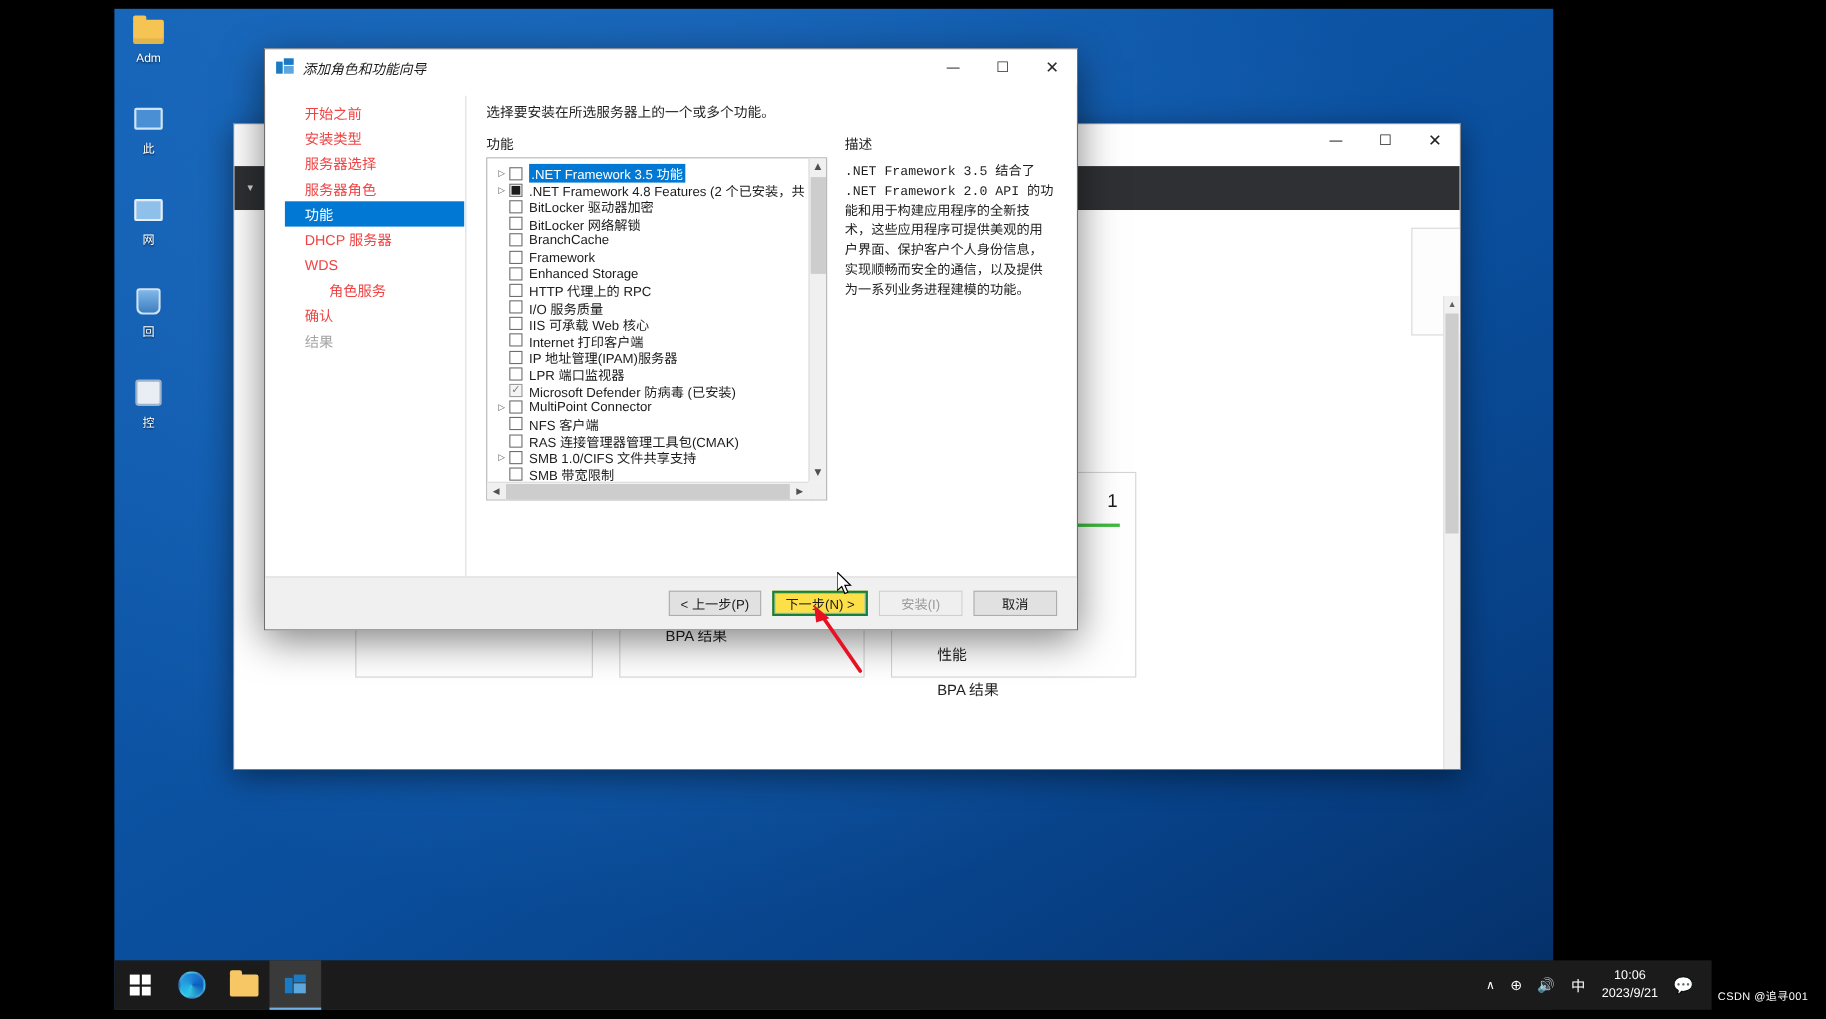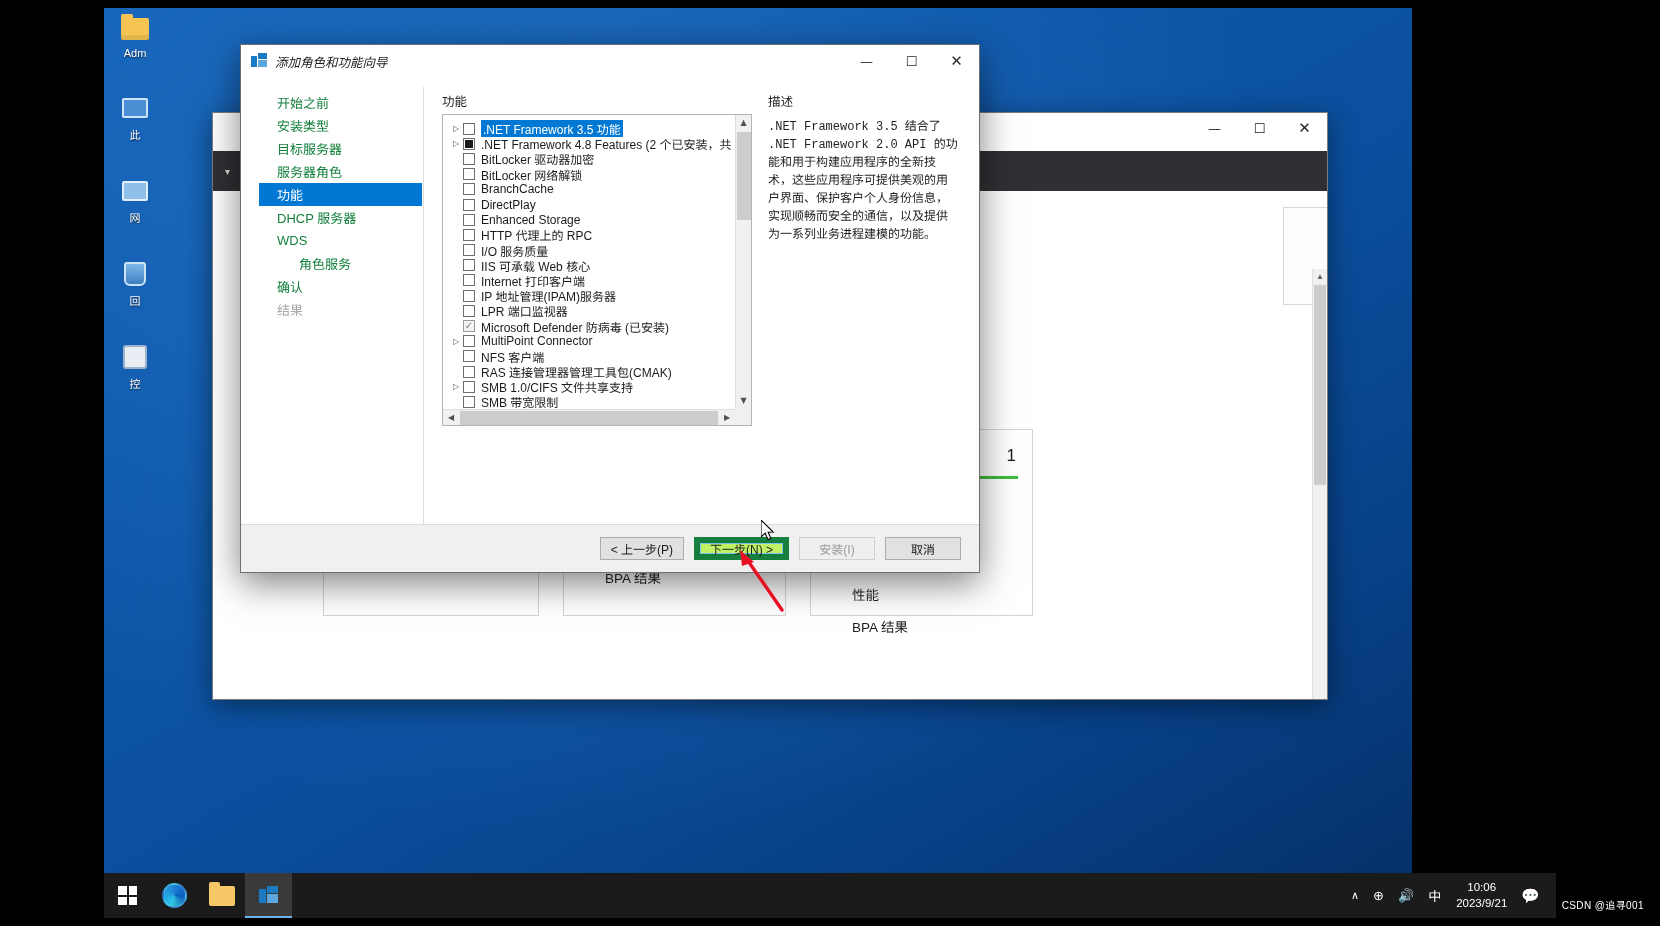"开始之前" .nav-item { color: #15803d -> #ef4444 }
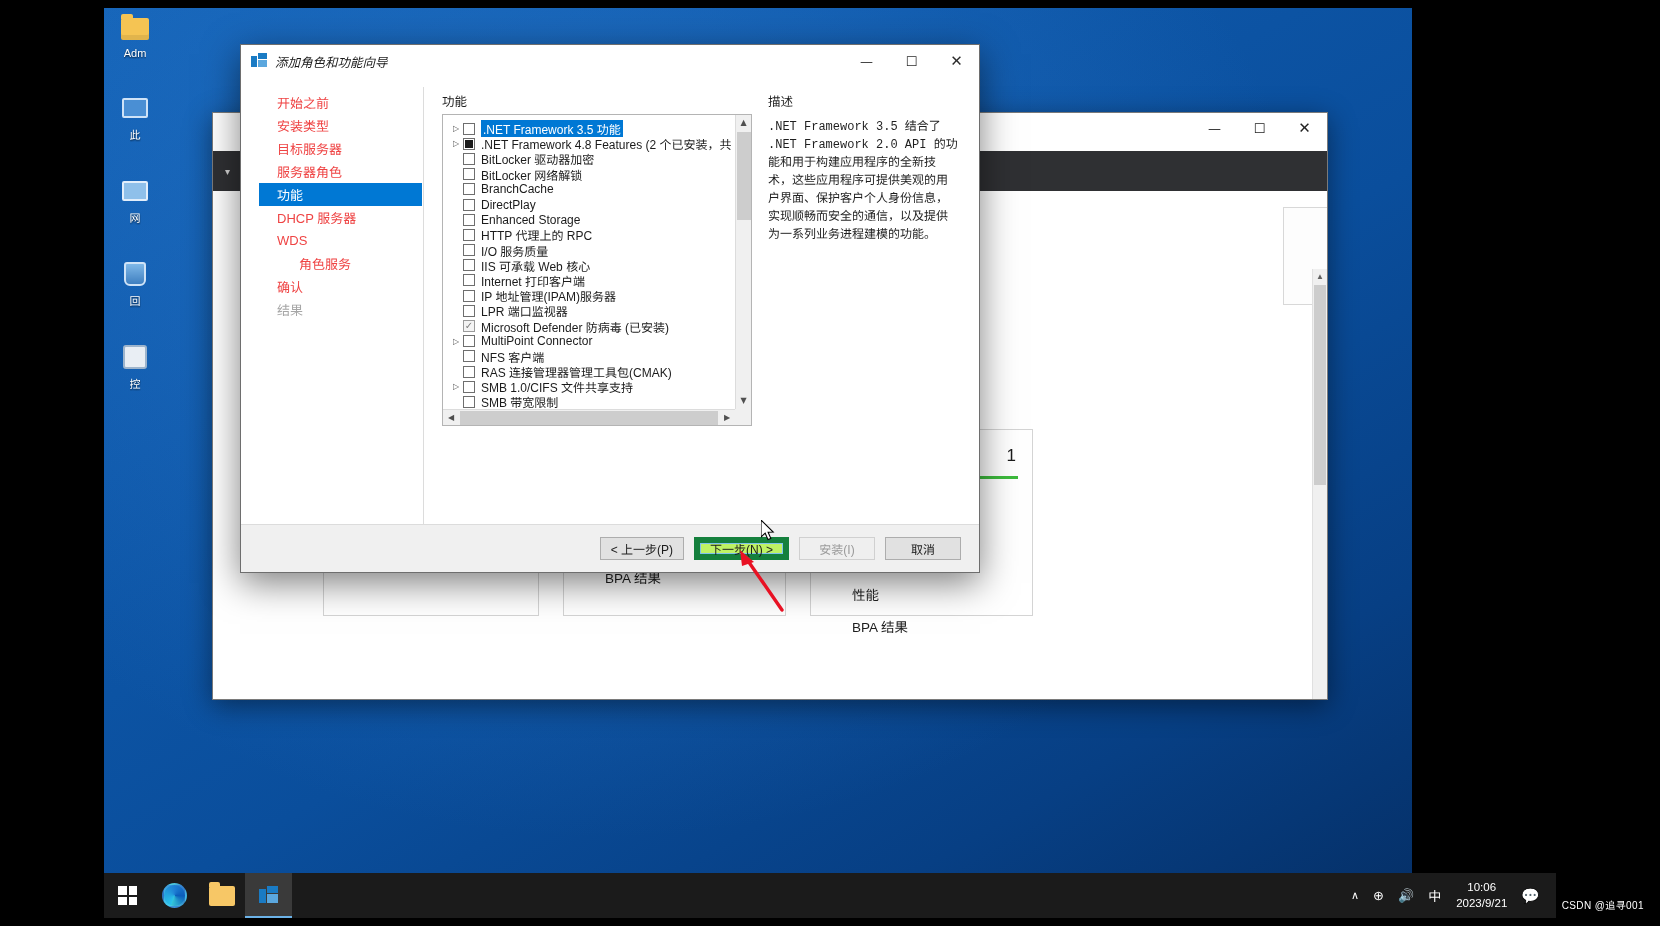"选择要安装在所选服务器上的一个或多个功能。" div { html: none -> <div>选择要安装在所选服务器上的一个或多个功能。</div> }
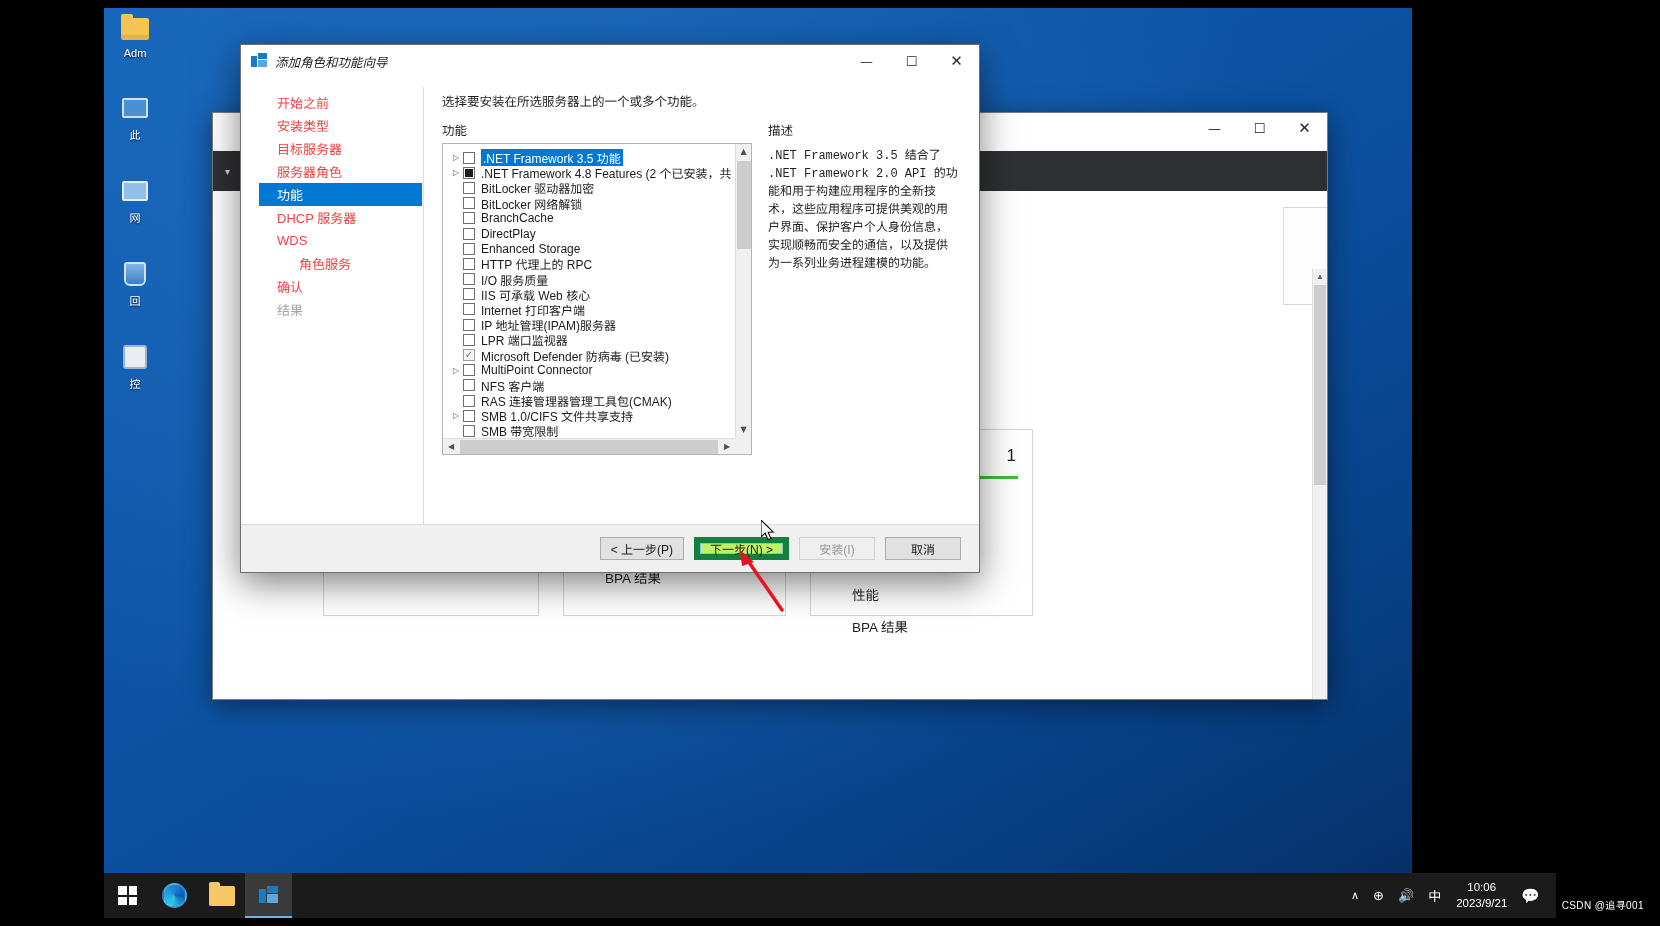"目标服务器" div.nav-item { text: 目标服务器 -> 服务器选择 }
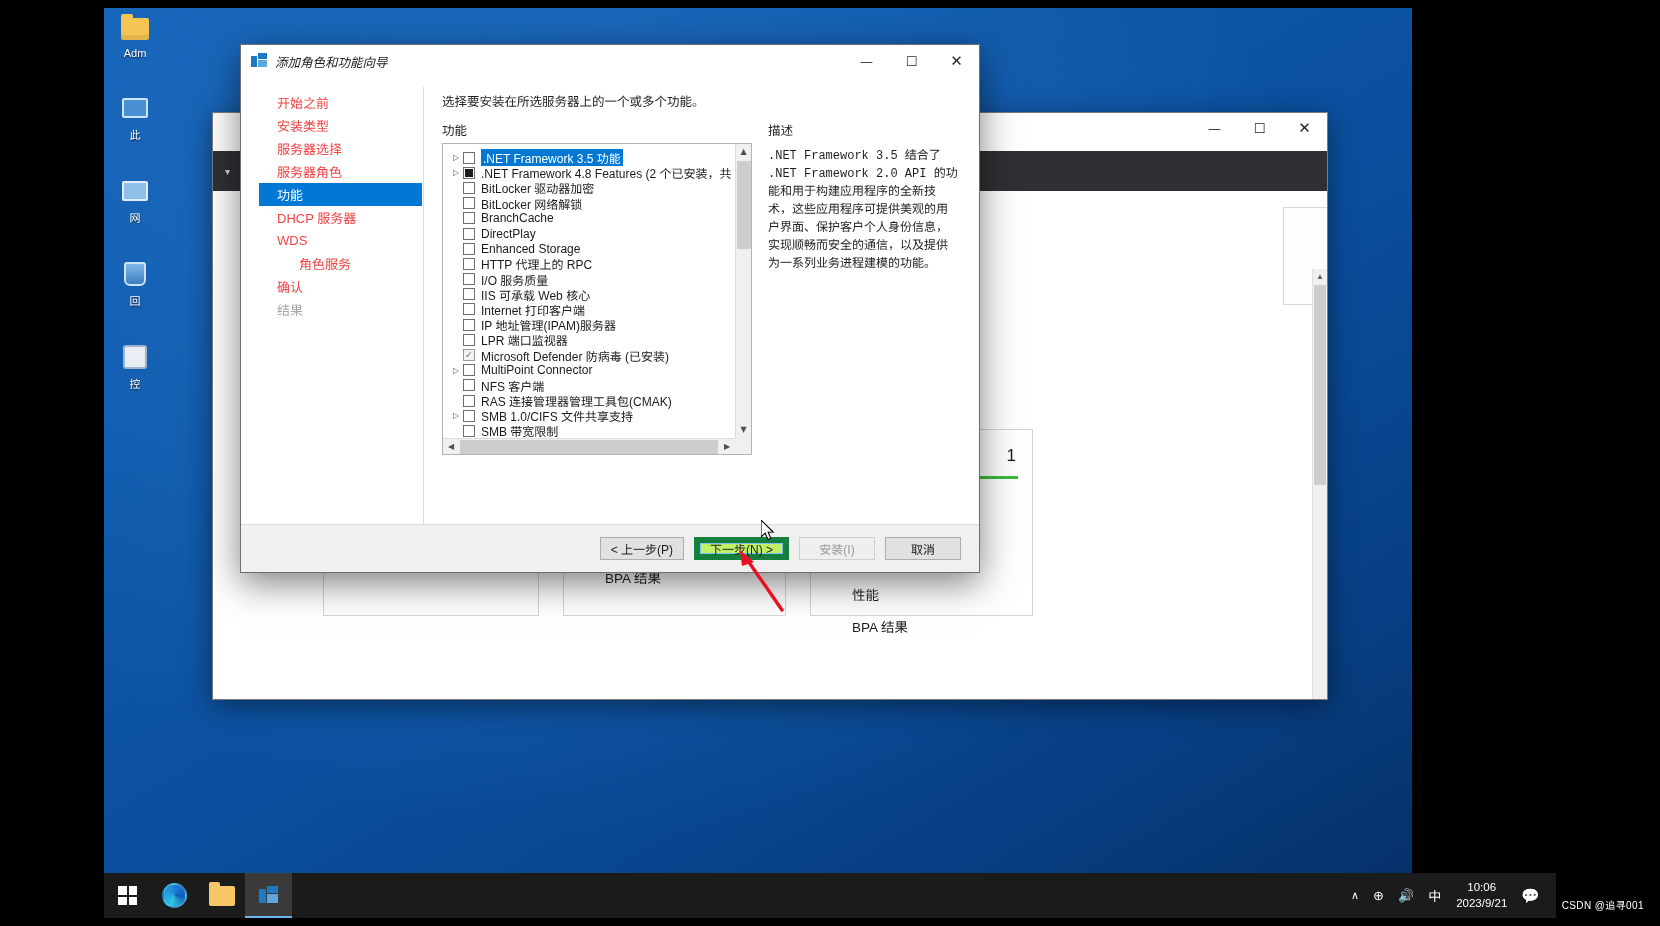"DirectPlay" span.feat-label { text: DirectPlay -> Framework }
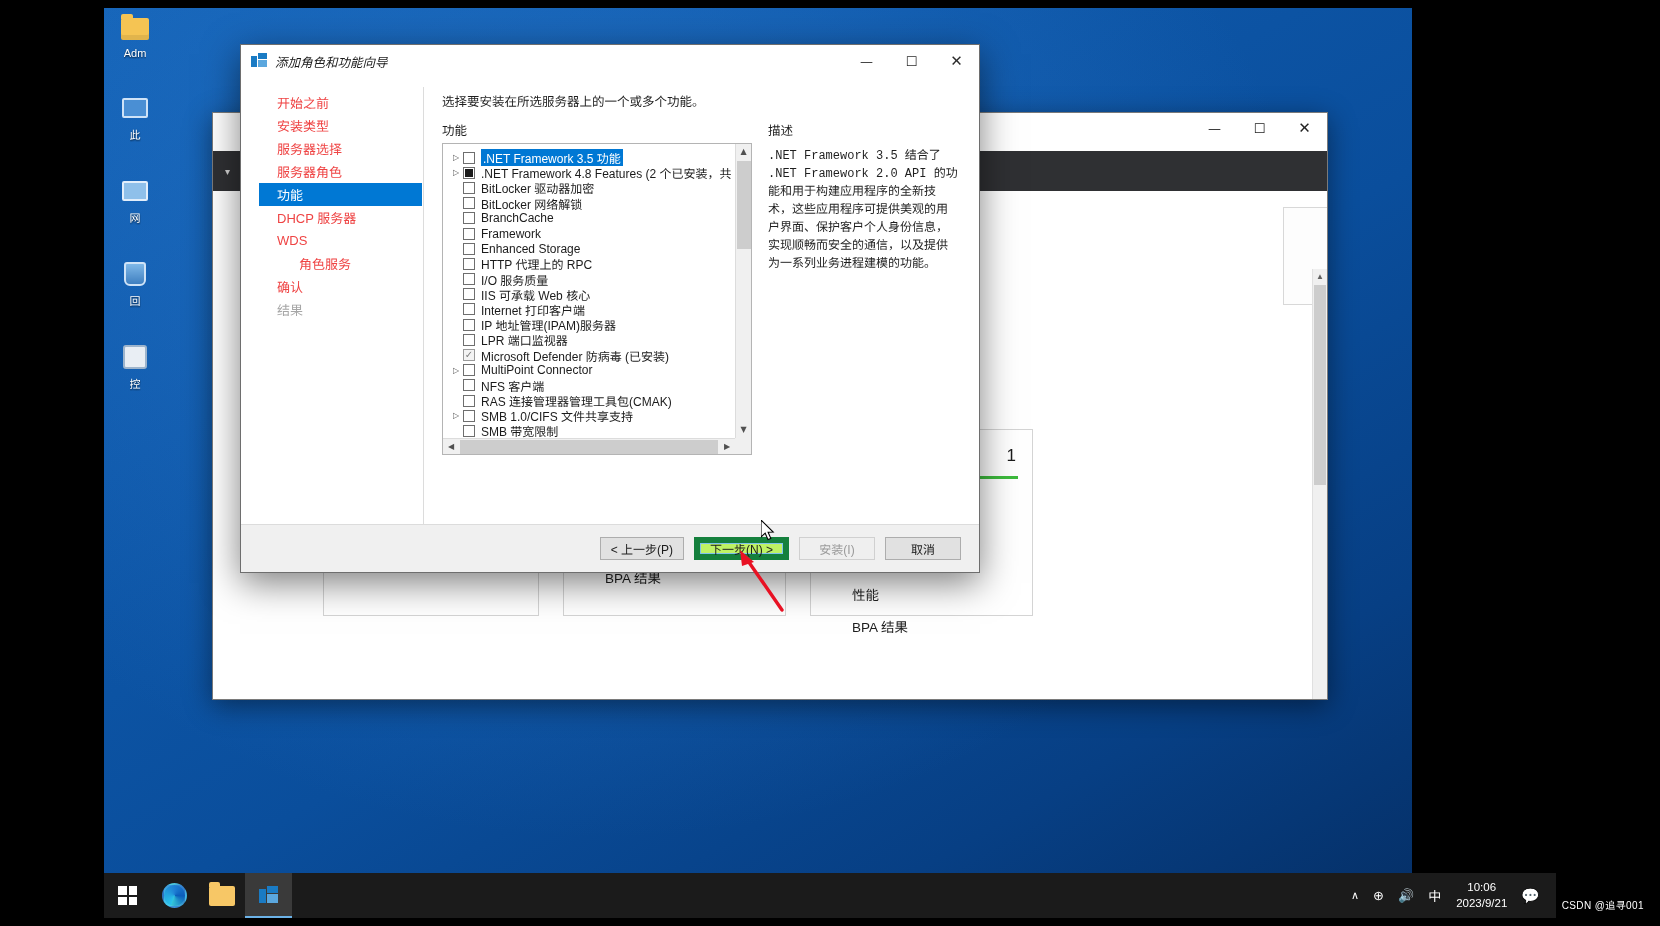"下一步(N) >" .wz-btn.default { background: #bef264 -> #fde047; border: 6px solid #15803d -> 2px solid #15803d }
